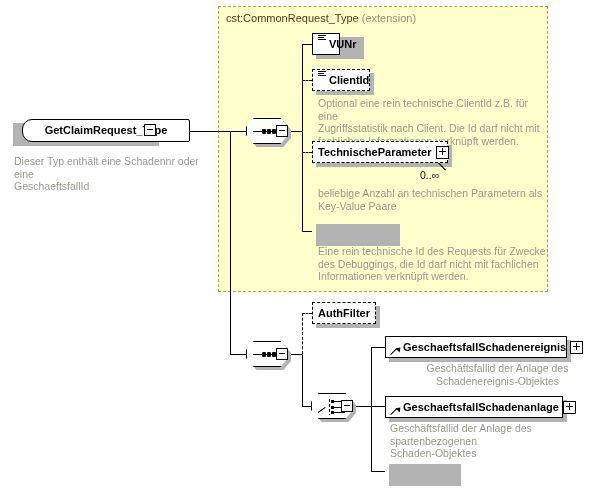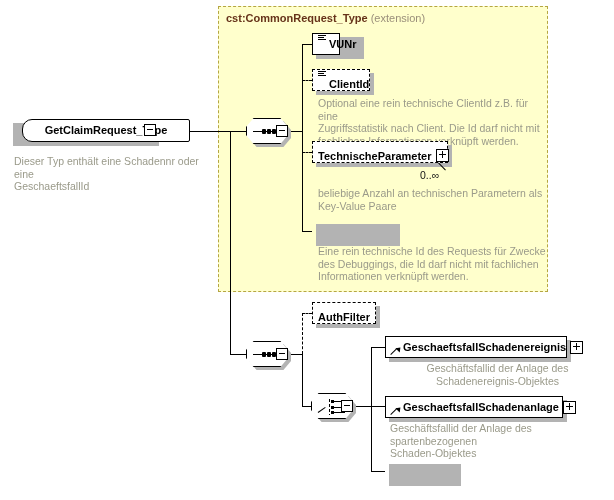"cst:CommonRequest_Type" .group-title .gt-name { font-weight: bold -> normal }
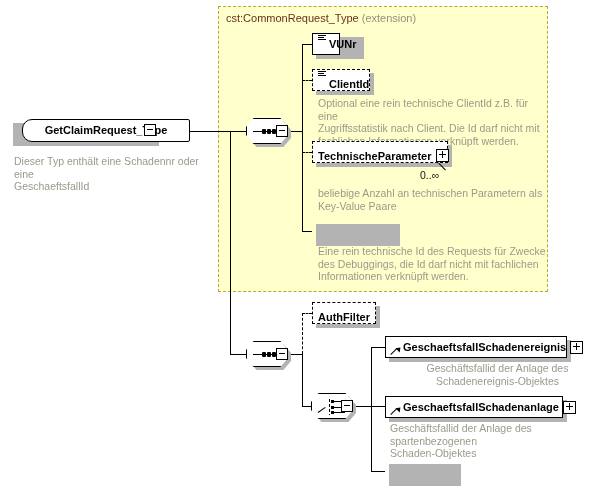"ClientId" .node.optional { align-items: flex-end -> none }
